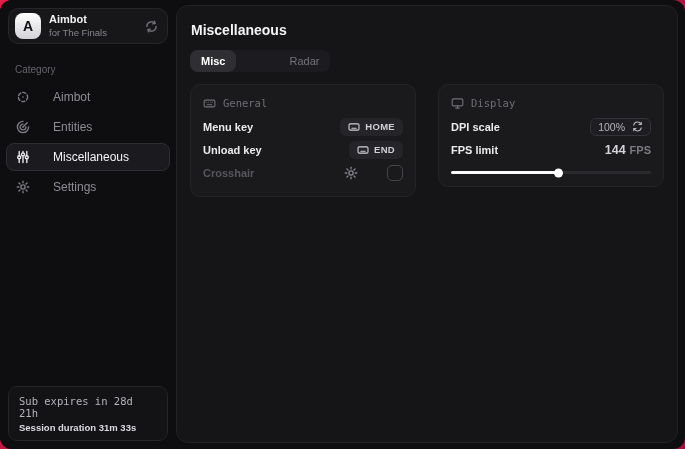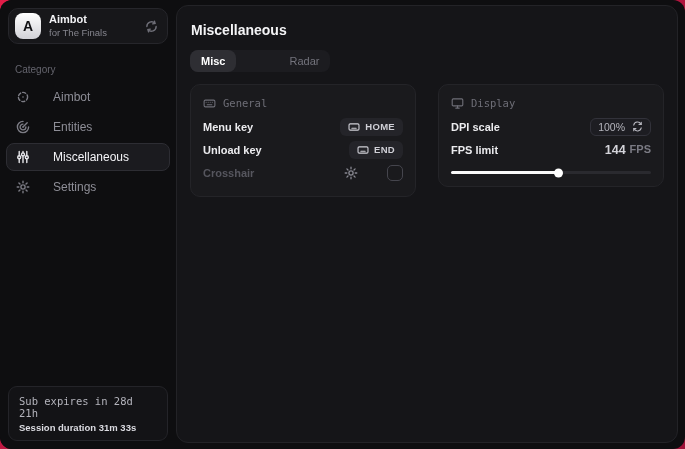"144" .fps-wrap { align-items: flex-start -> center }
